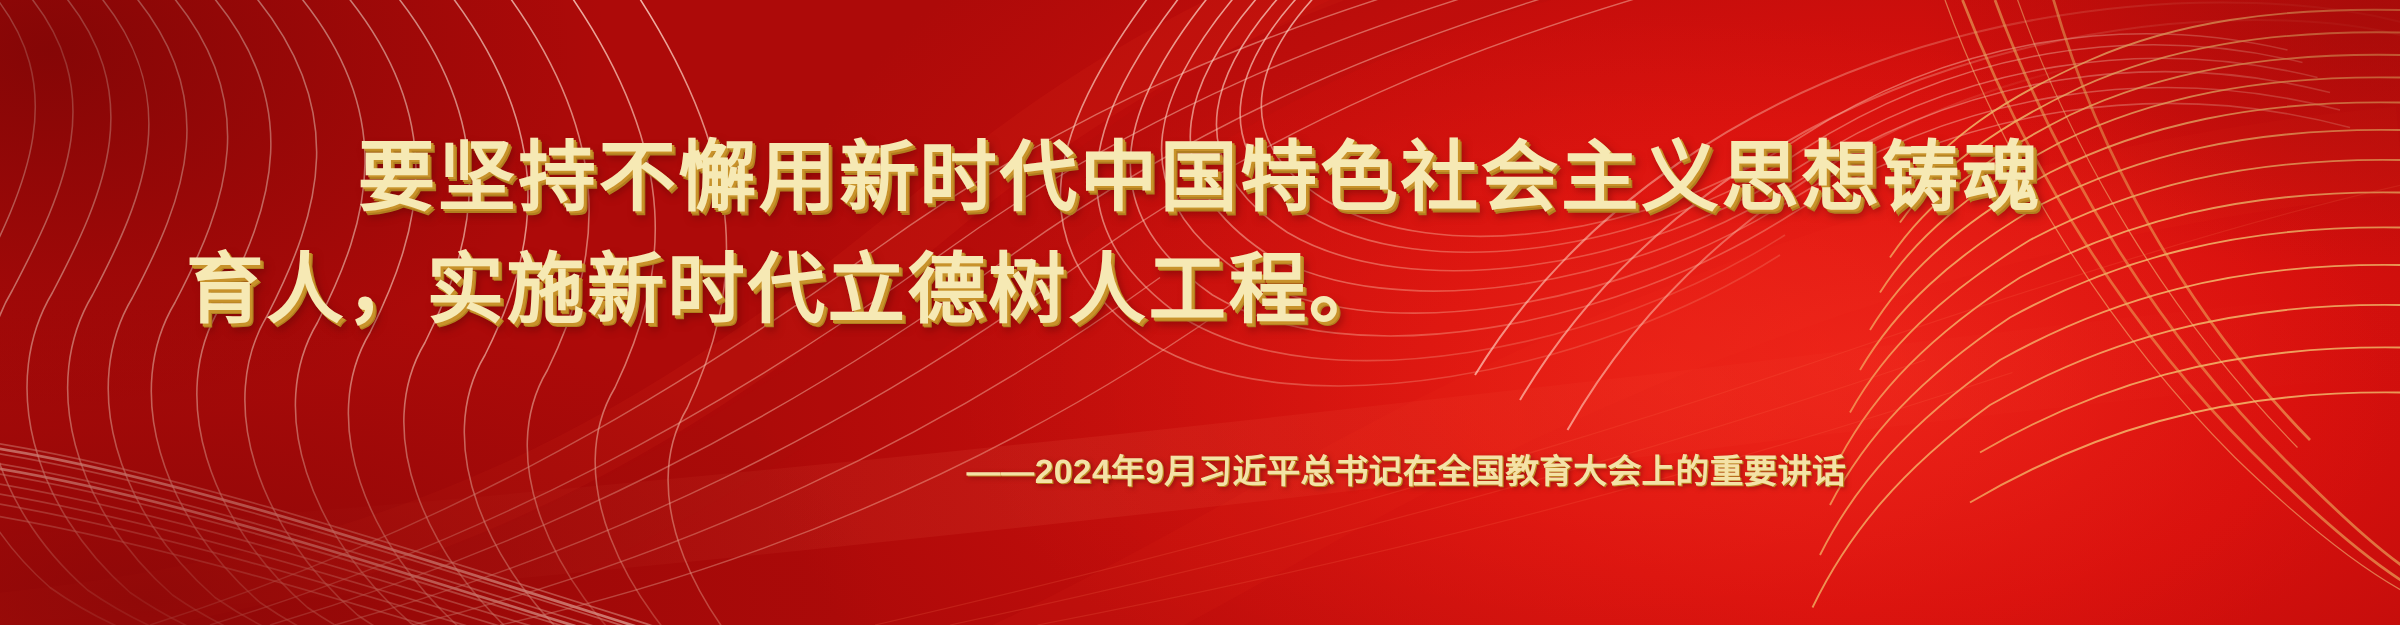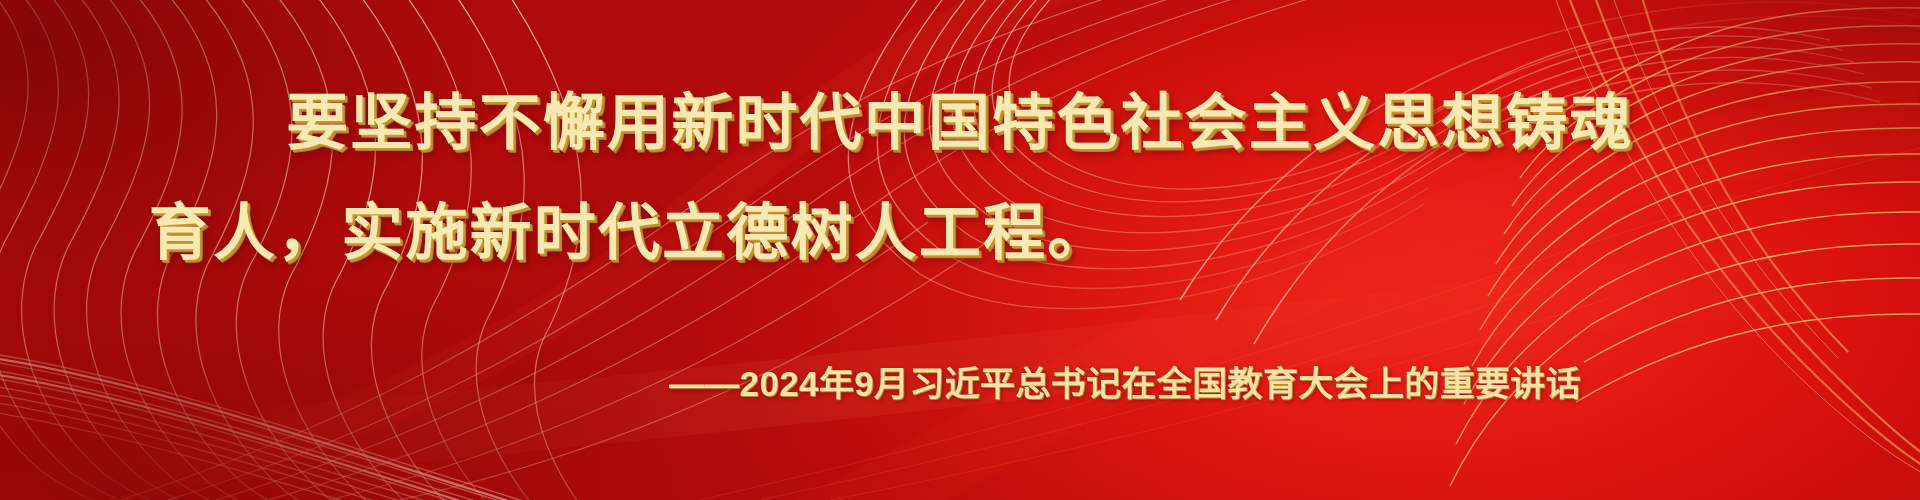"要坚持不懈用新时代中国特色社会主义思想铸魂" .line1 { top: 92px -> 112px }
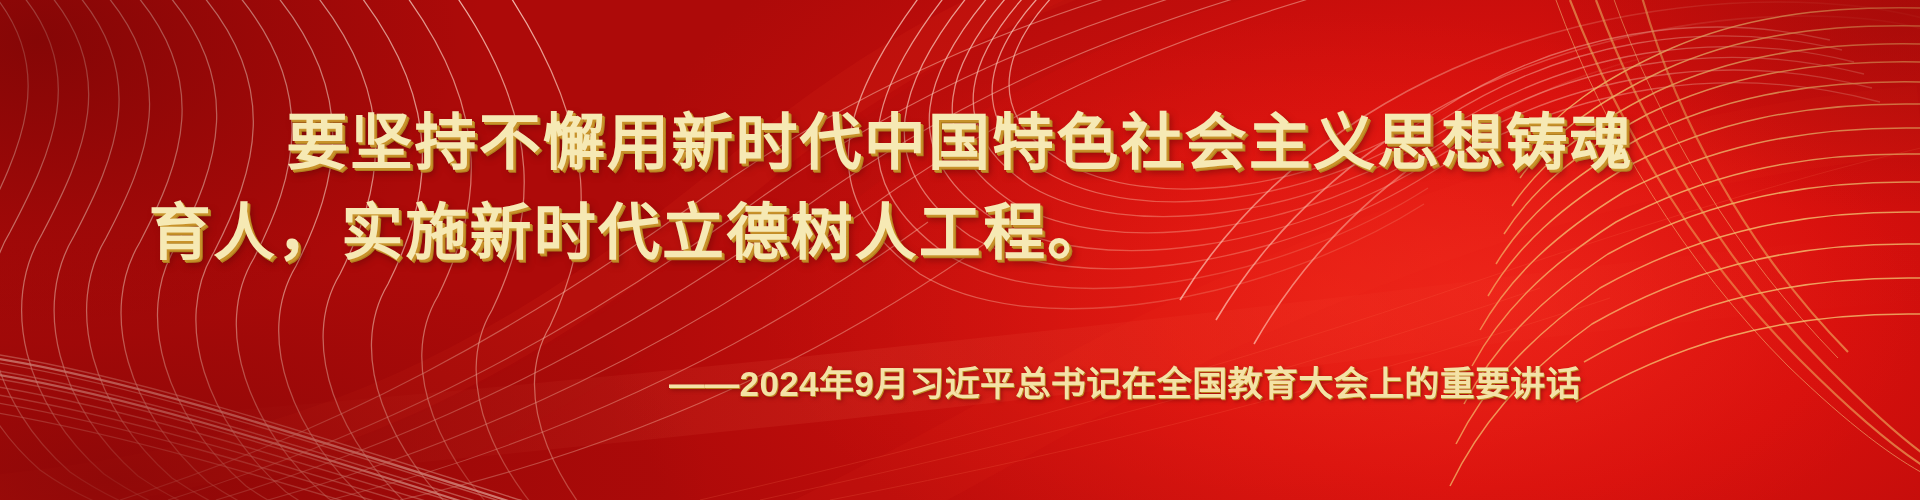"——2024年9月习近平总书记在全国教育大会上的重要讲话" .attrib { font-size: 35px -> 27px }
